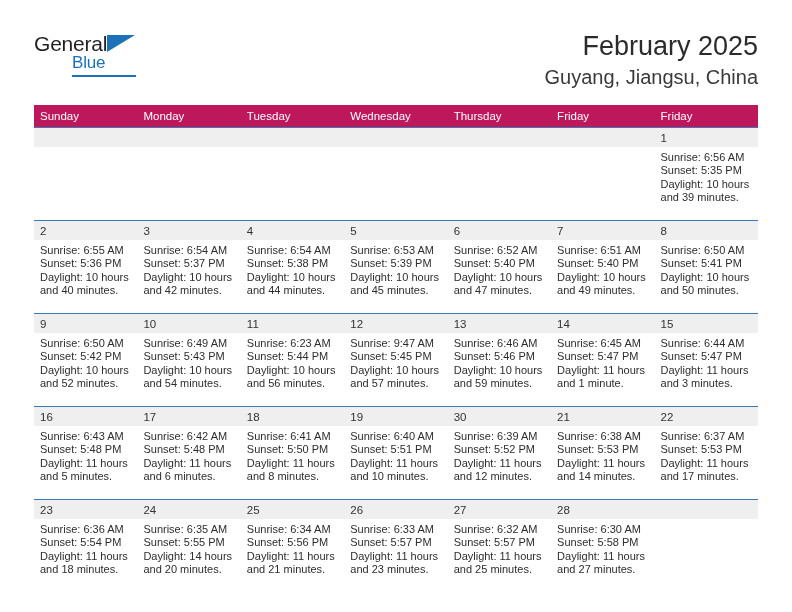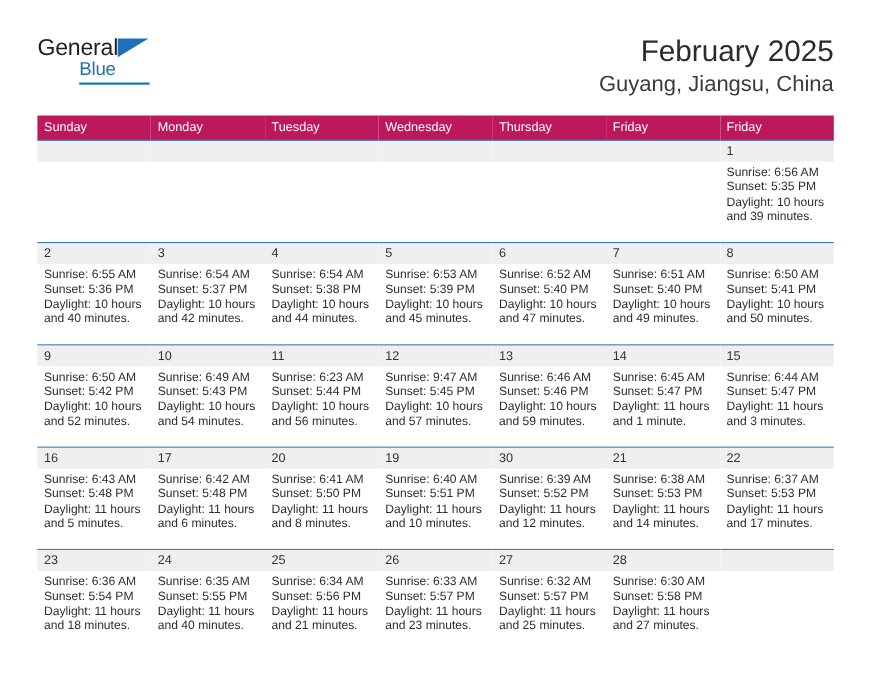"20" div.daynum-band { text: 20 -> 18 }
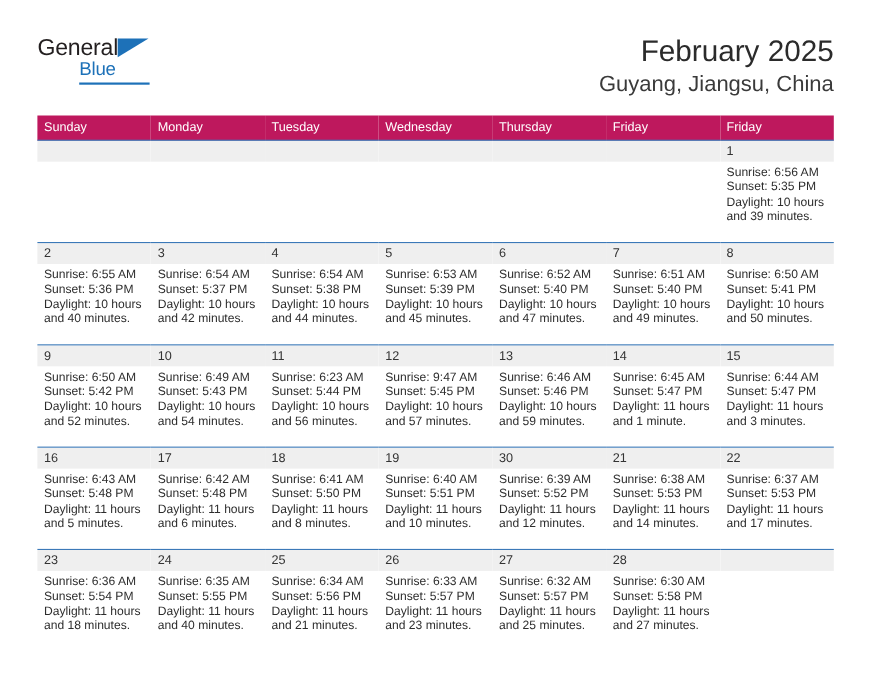"Daylight: 11 hours and 40" div.wrap { text: 11 hours and 40 -> 14 hours and 20 }
